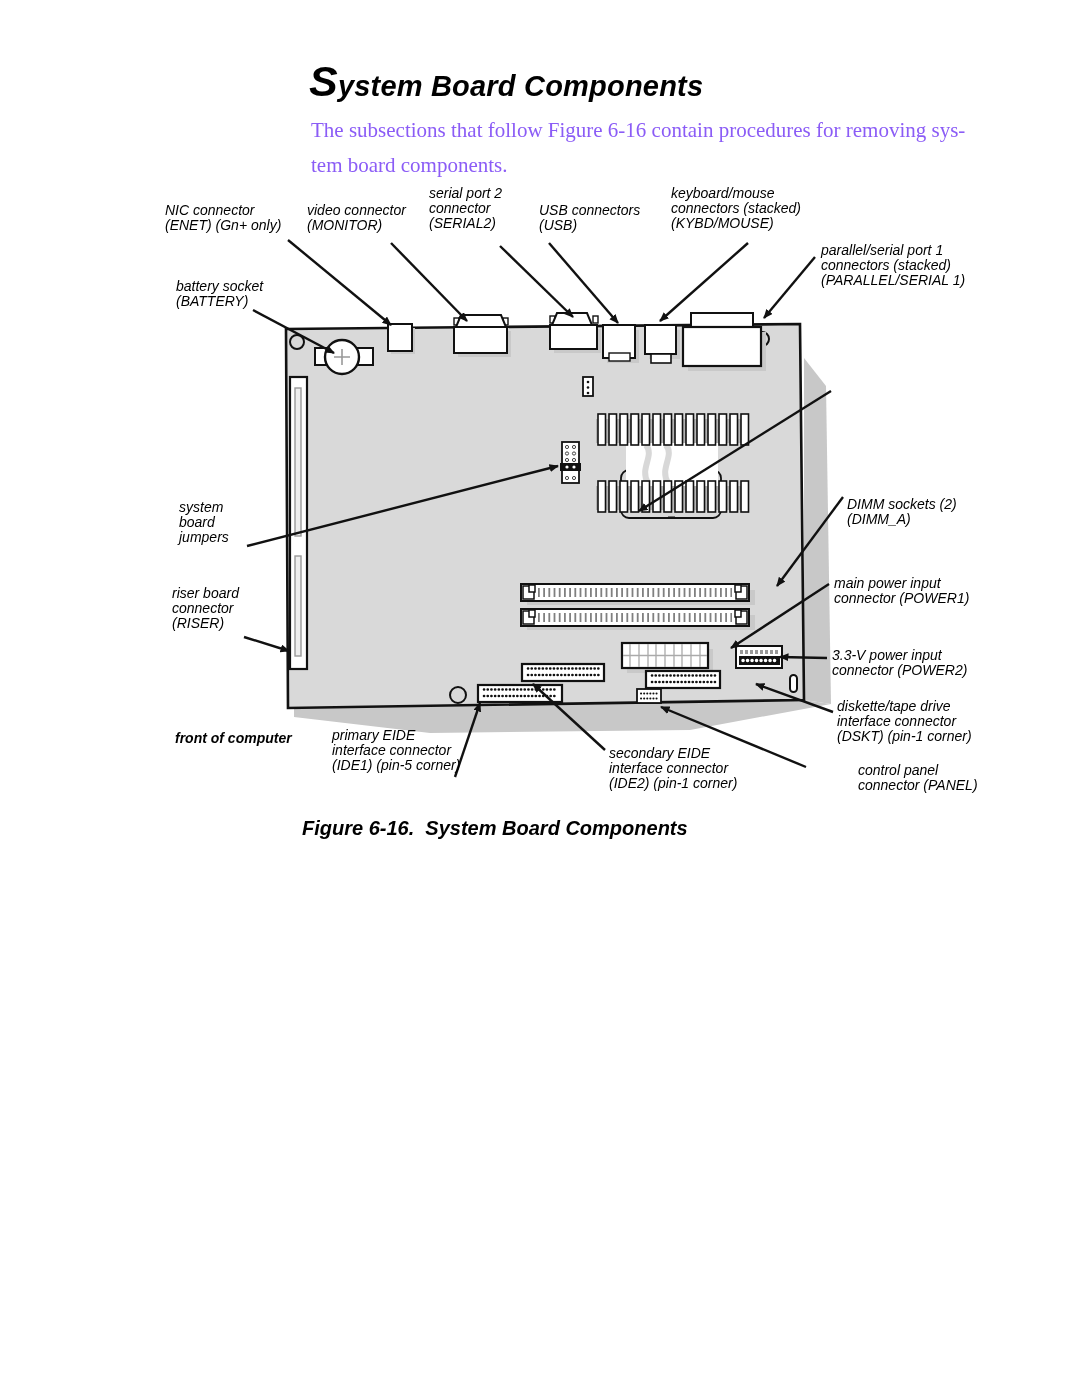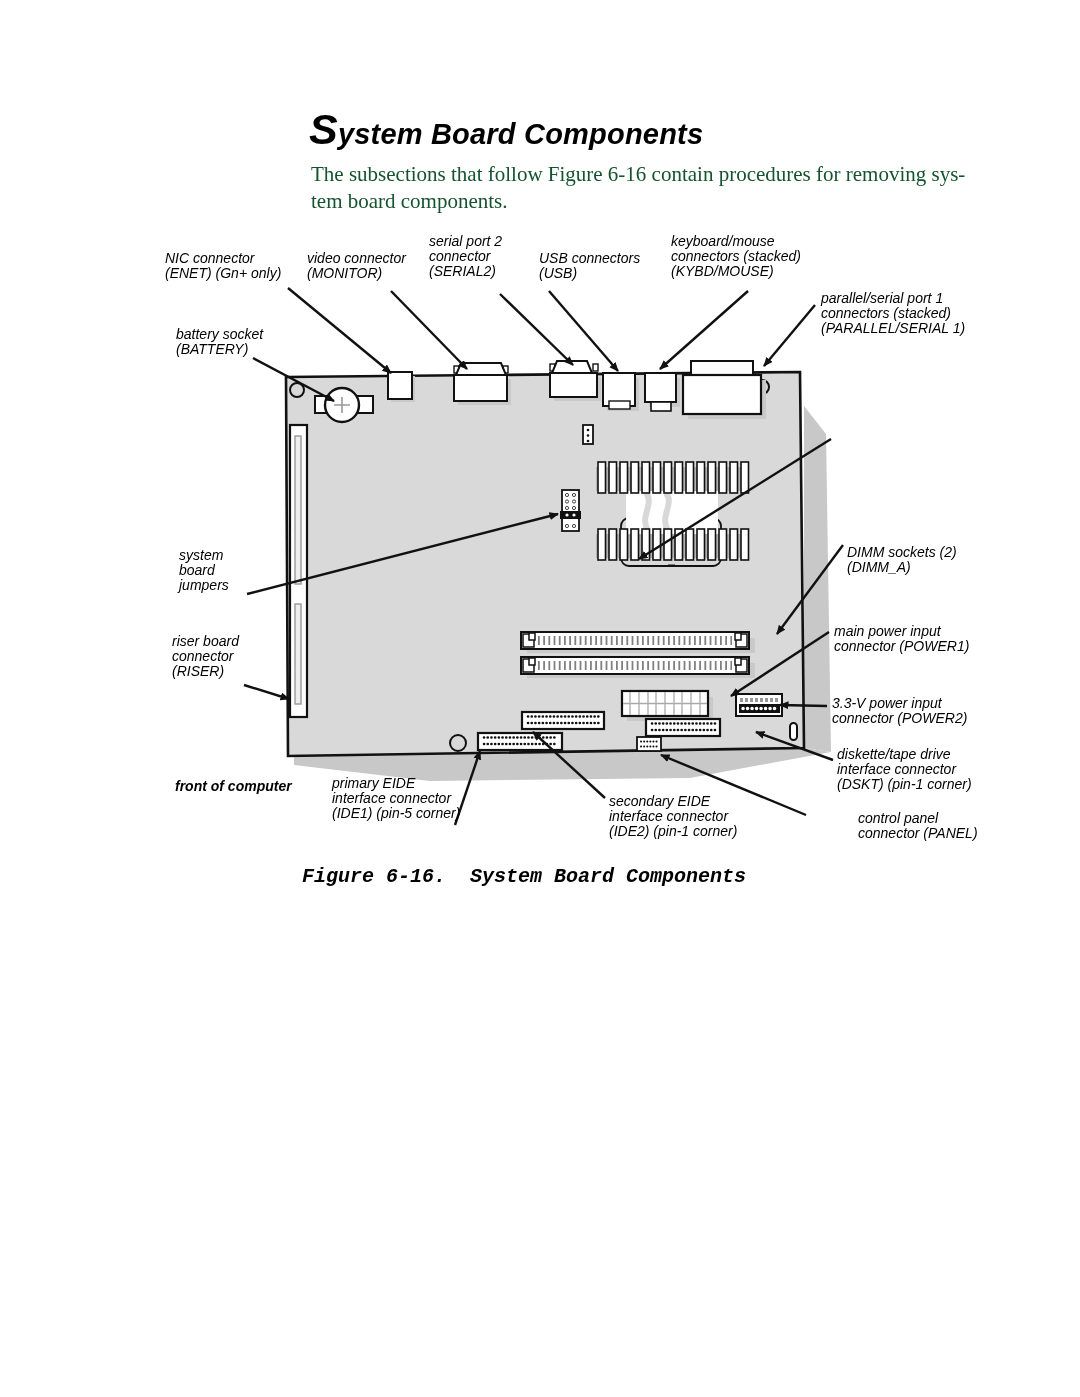"System Board Components" .page { margin-top: 48px -> none }
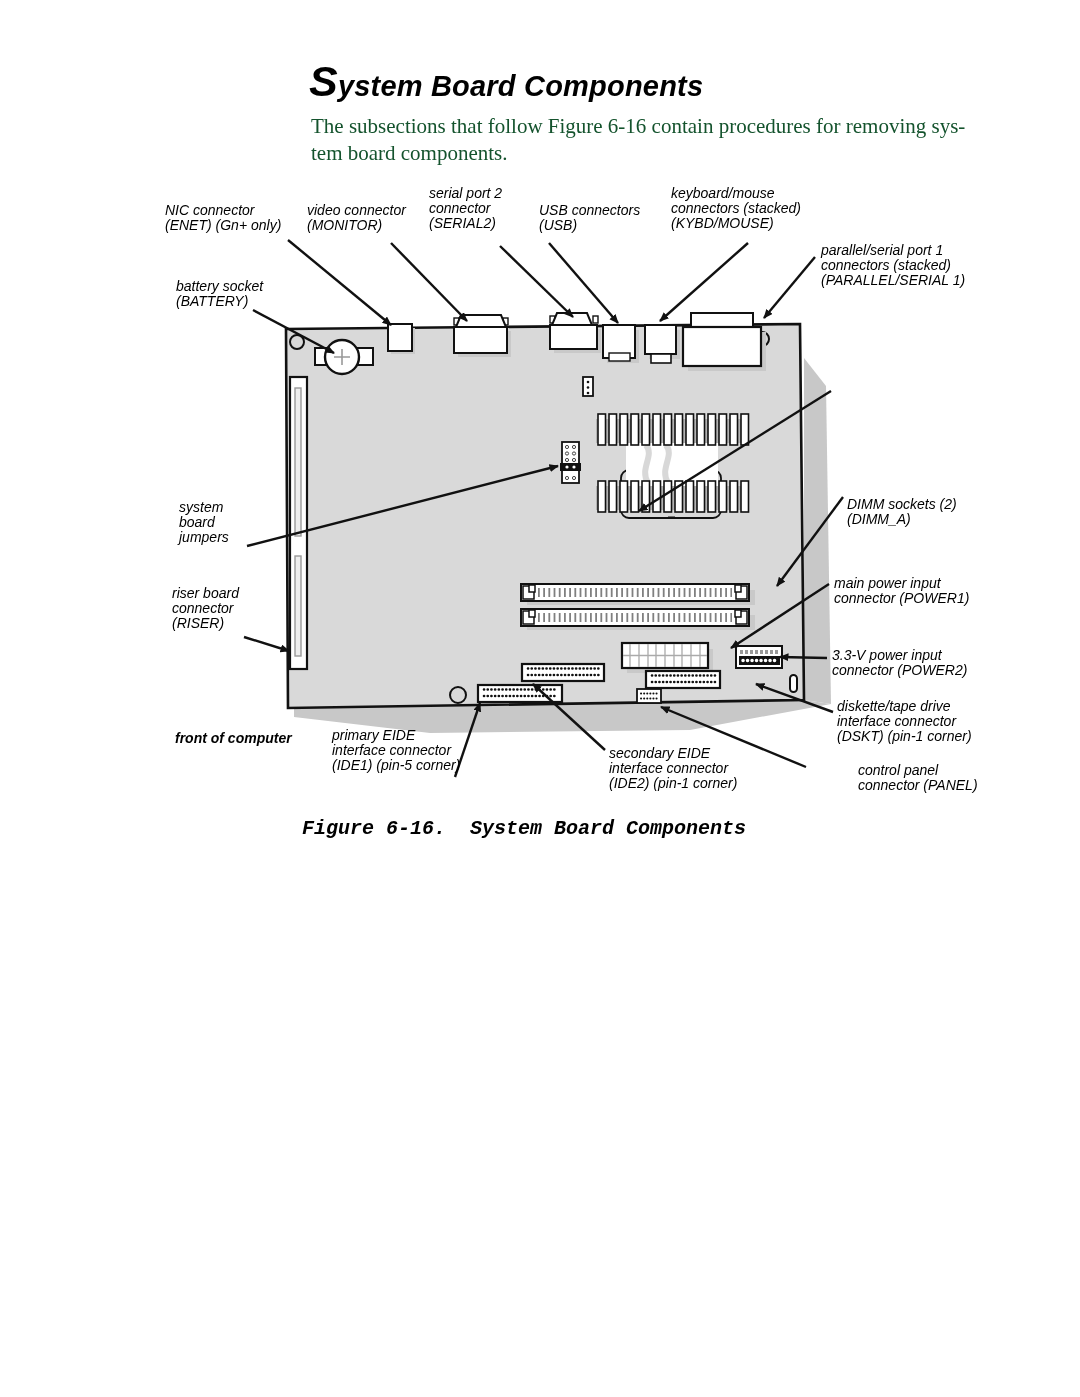"The subsections that follow Figure" .intro { color: #14532d -> #8b5cf6; line-height: 27px -> 35px }
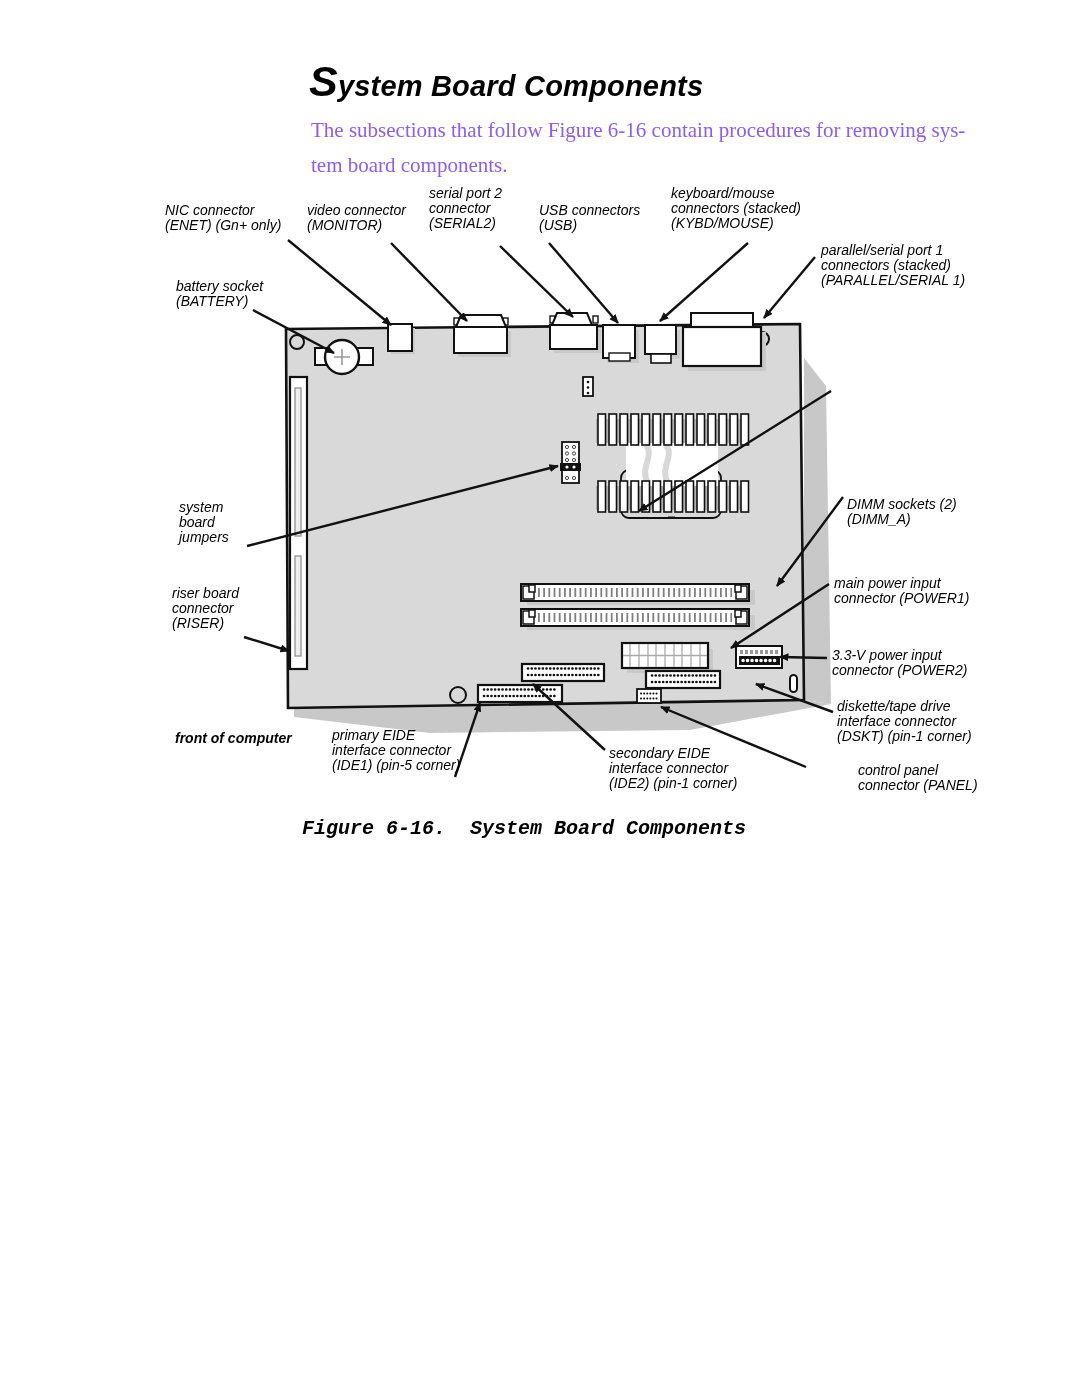"Figure 6-16. System Board Components" .caption { font-family: Liberation Mono, monospace -> none }
